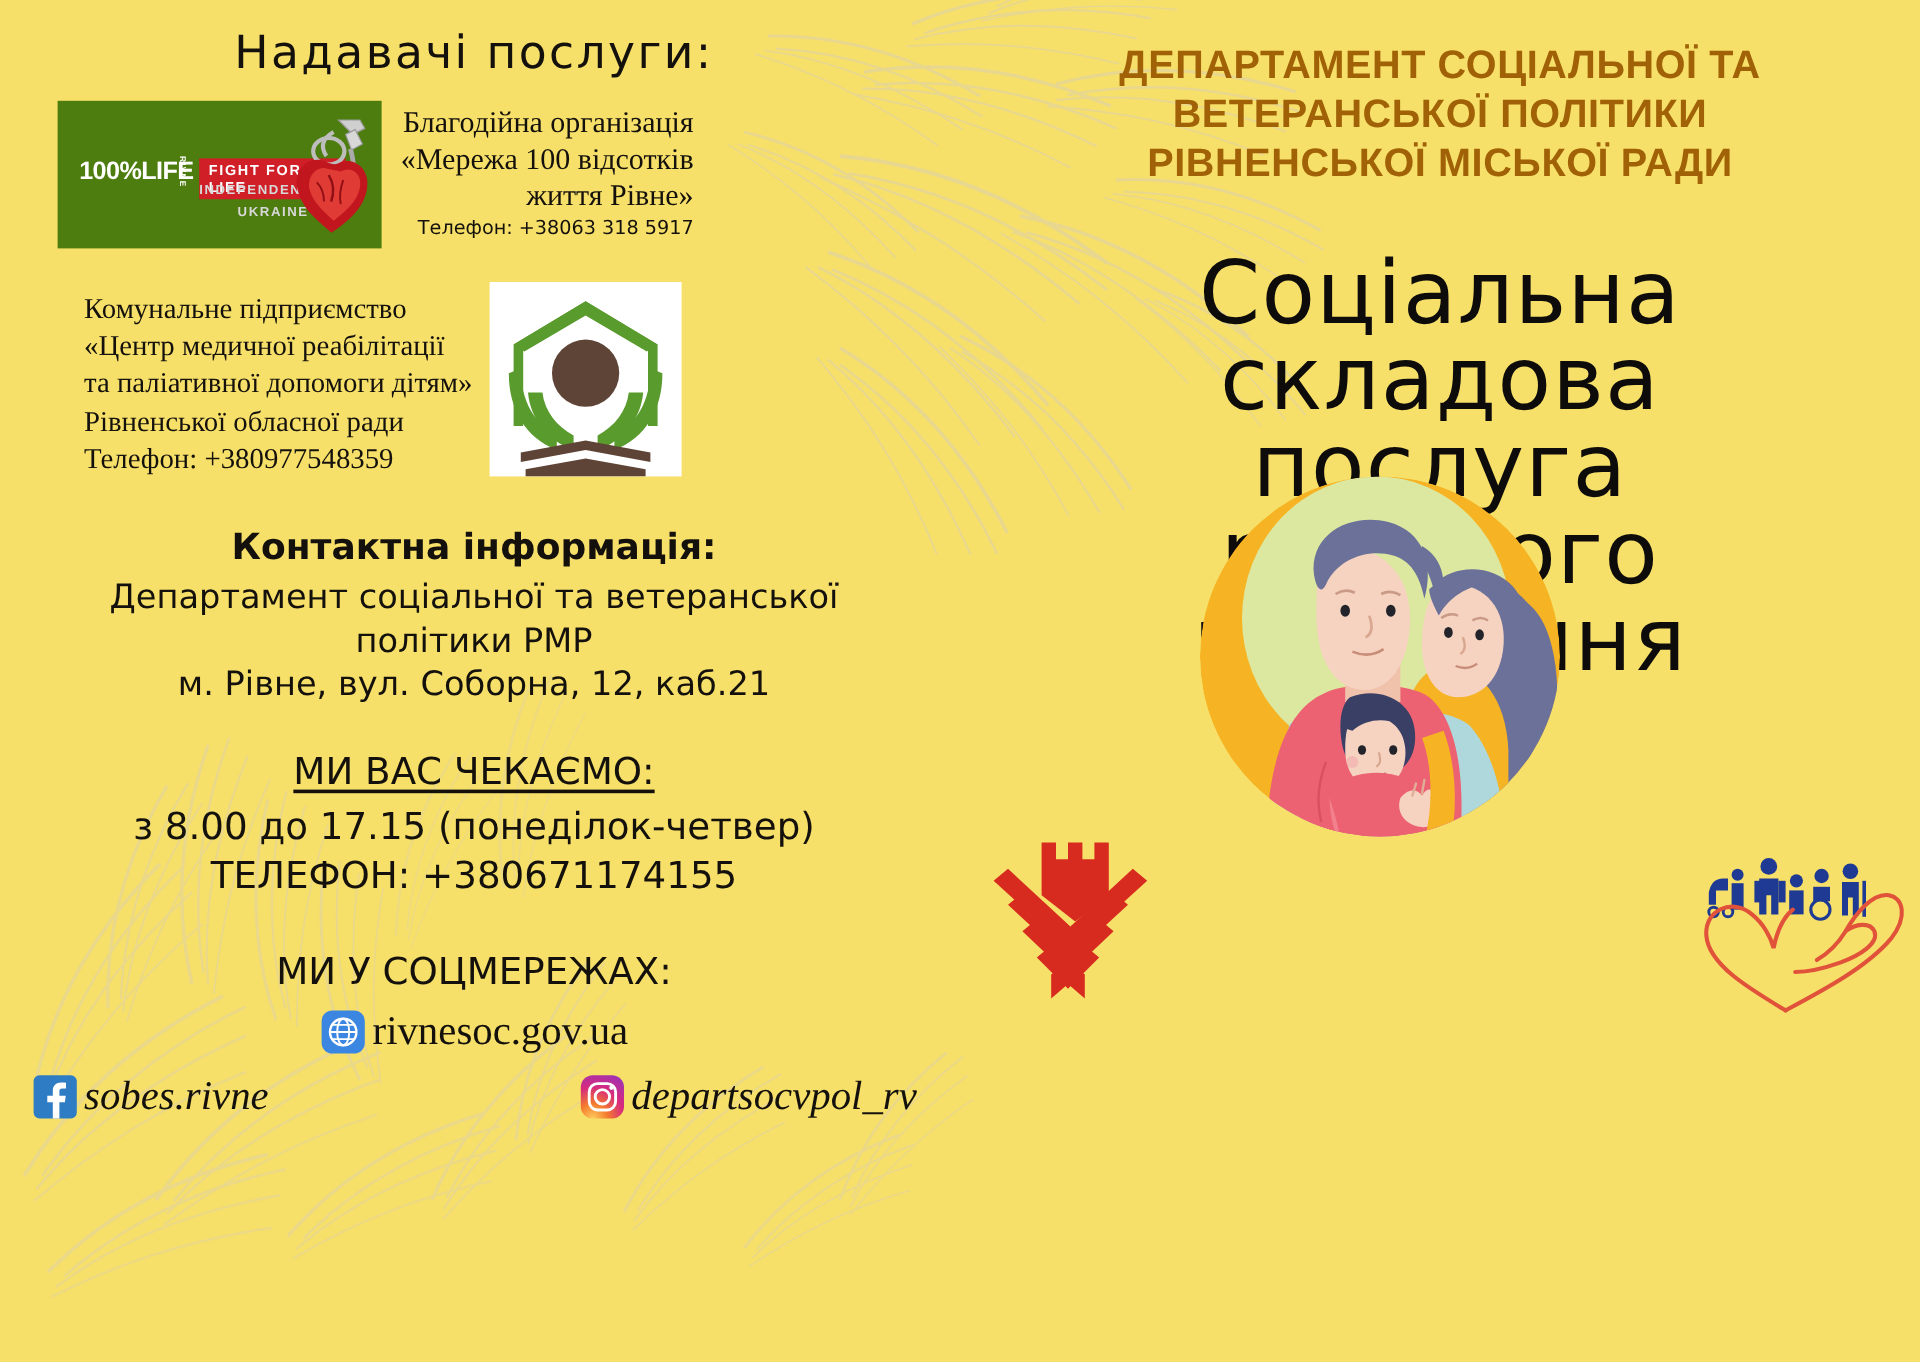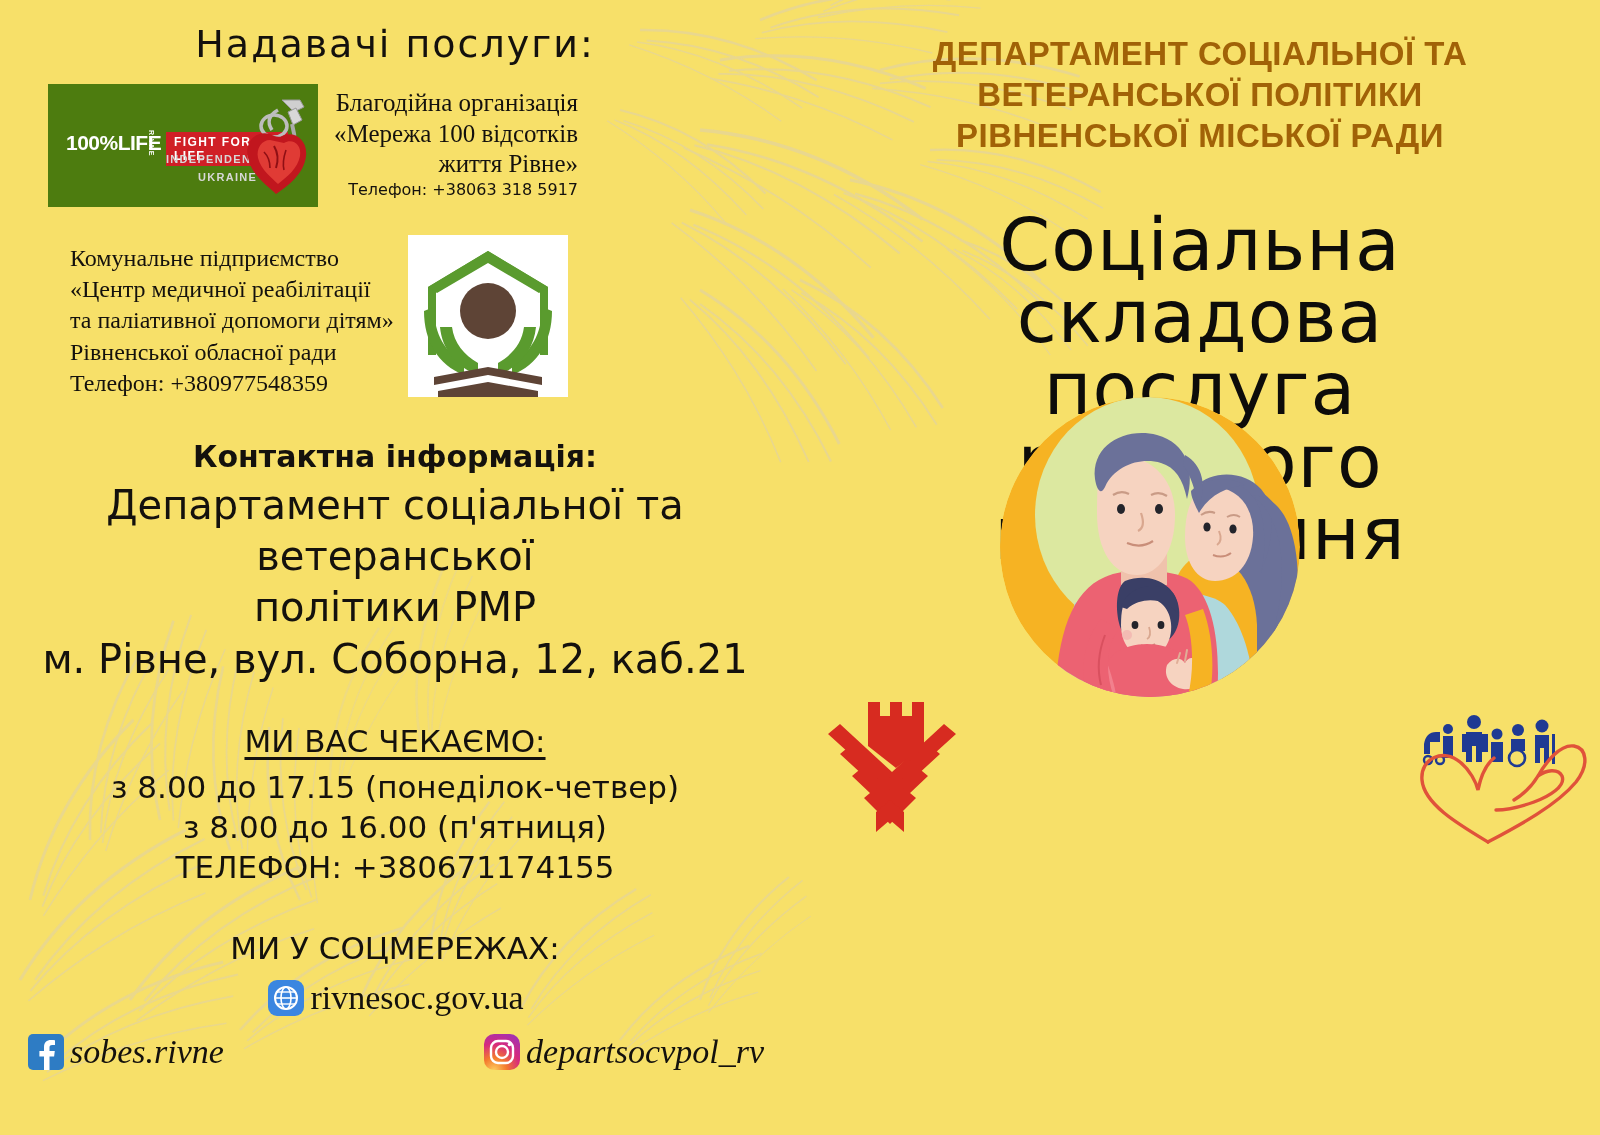"Департамент соціальної та ветеранської" .contact-line { font-size: 40px -> 28px }
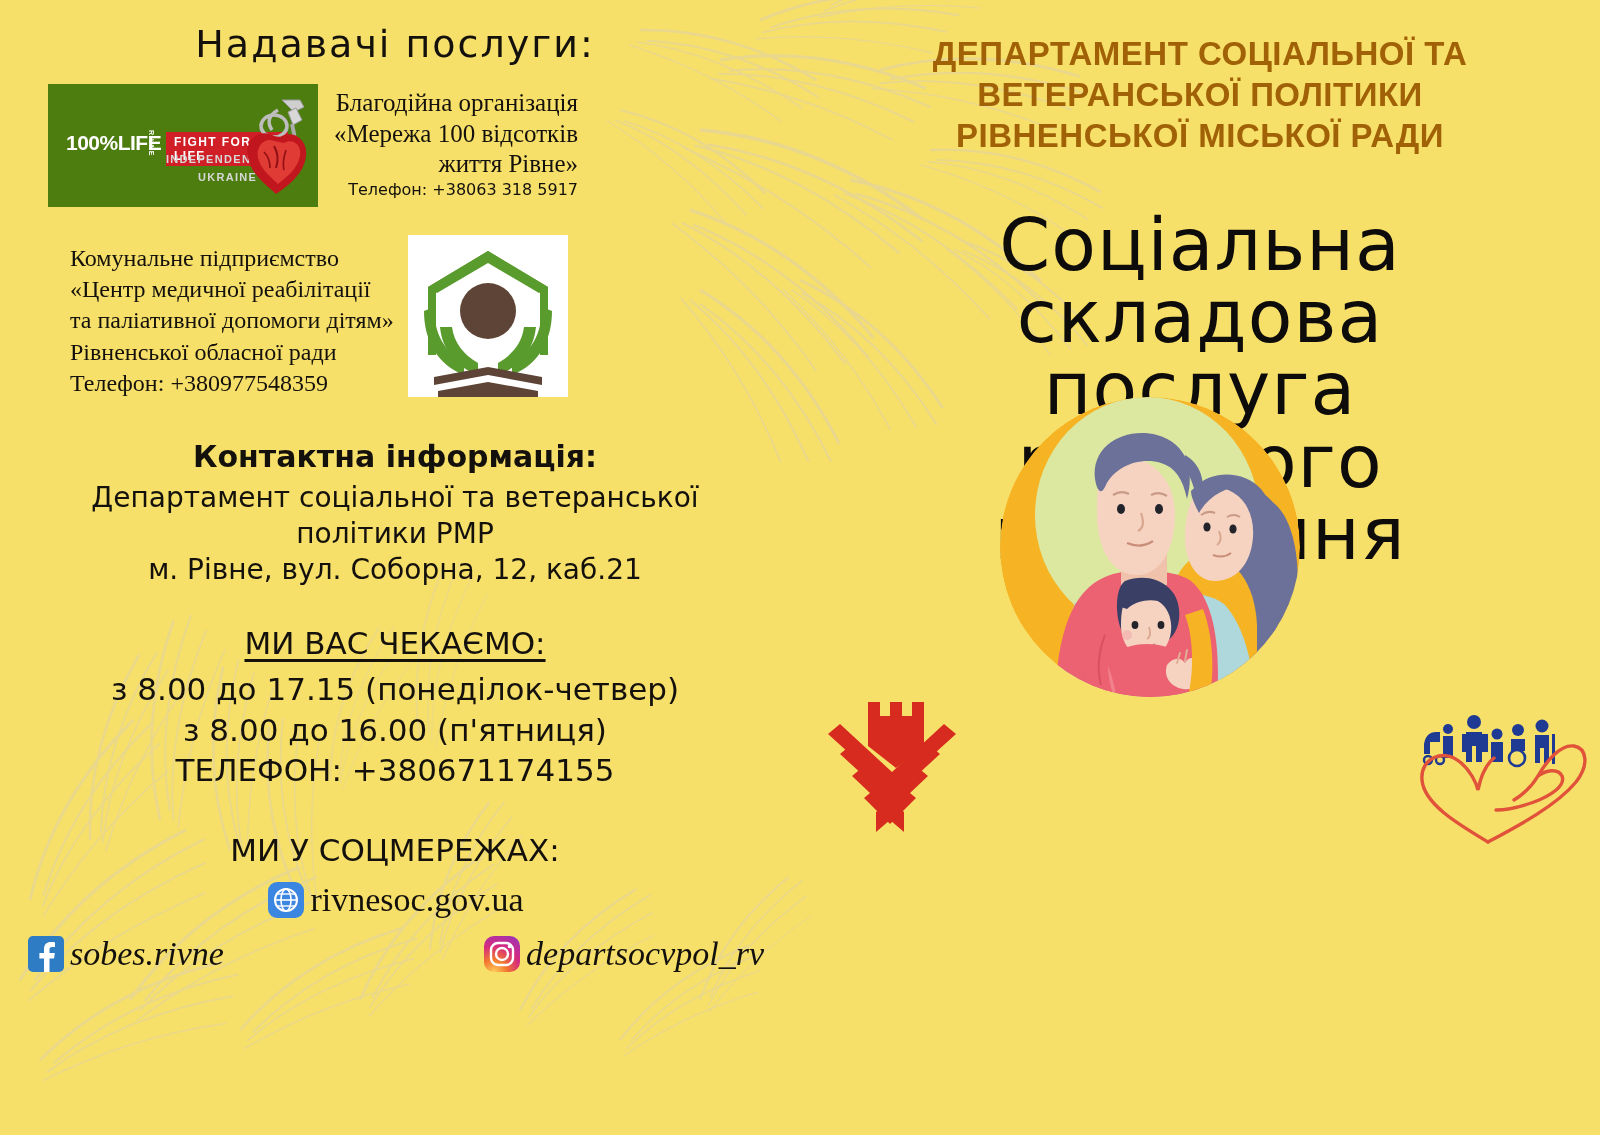"з 8.00 до 16.00 (п'ятниця)" div.hours-line { html: <div>з 8.00 до 16.00 (п'ятниця)</div> -> none }
